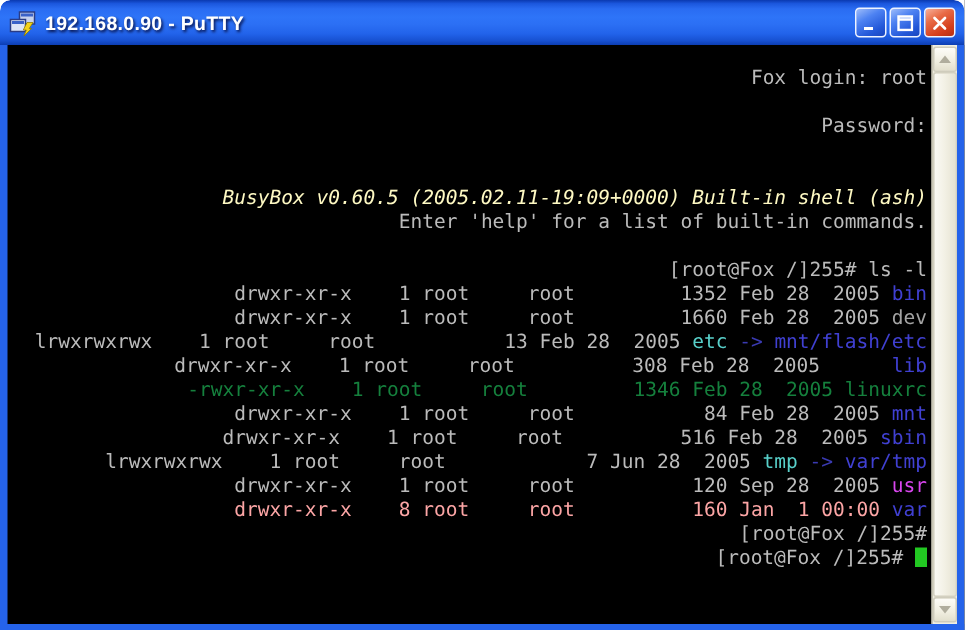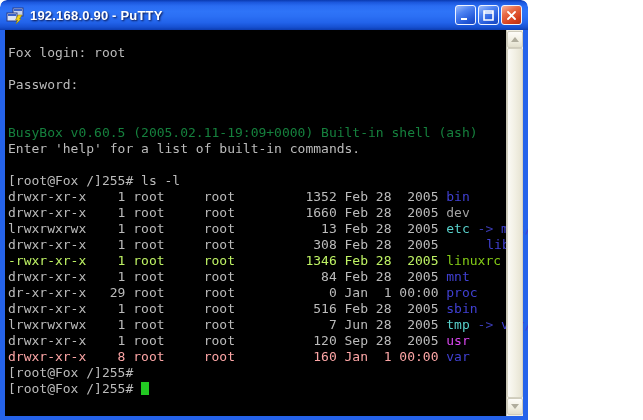"192.168.0.90 - PuTTY" .window { width: 528px -> 643px }
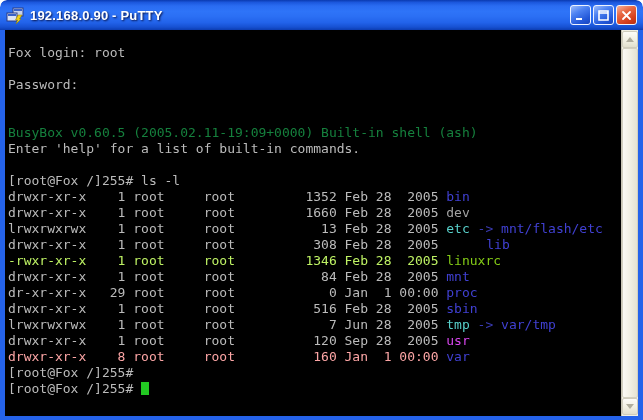"Fox login: root" .term-line { text-align: none -> right }
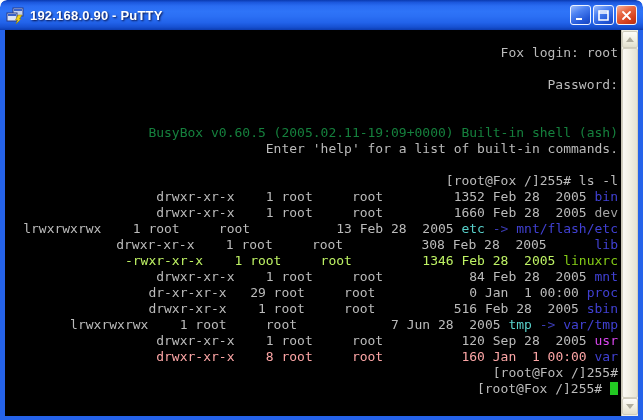"BusyBox v0.60.5 (2005.02.11-19:09+0000)" span { color: #15803d -> #fef9c3; font-style: none -> italic }
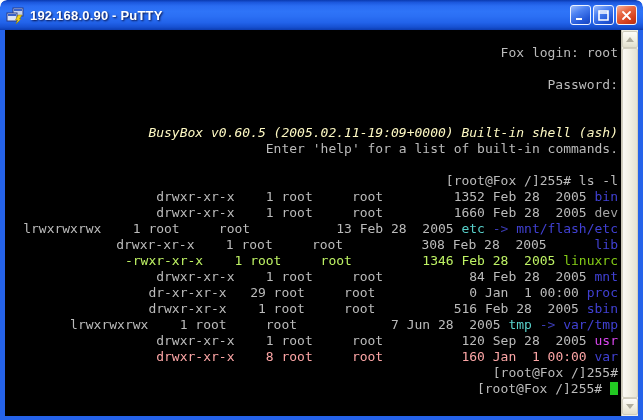"-rwxr-xr-x 1 root root 1346" span { color: #bef264 -> #15803d }
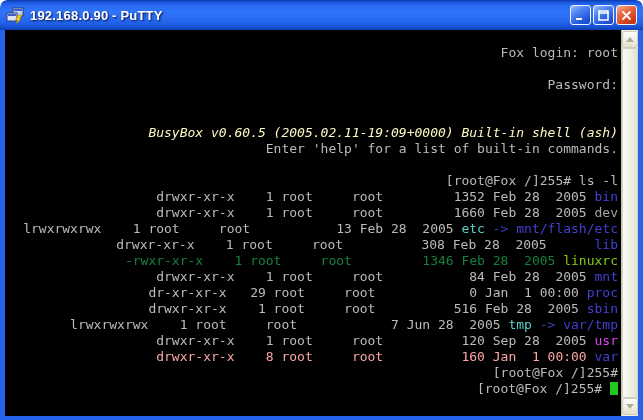"linuxrc" span { color: #84cc16 -> #15803d }
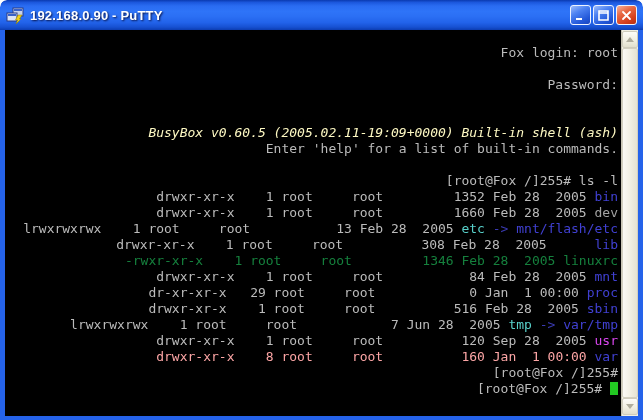"dr-xr-xr-x 29 root root 0" div.term-line { html: <div><span>dr-xr-xr-x 29 root root 0 Jan 1 00:00 </span><span>proc</span></div> -> none }
